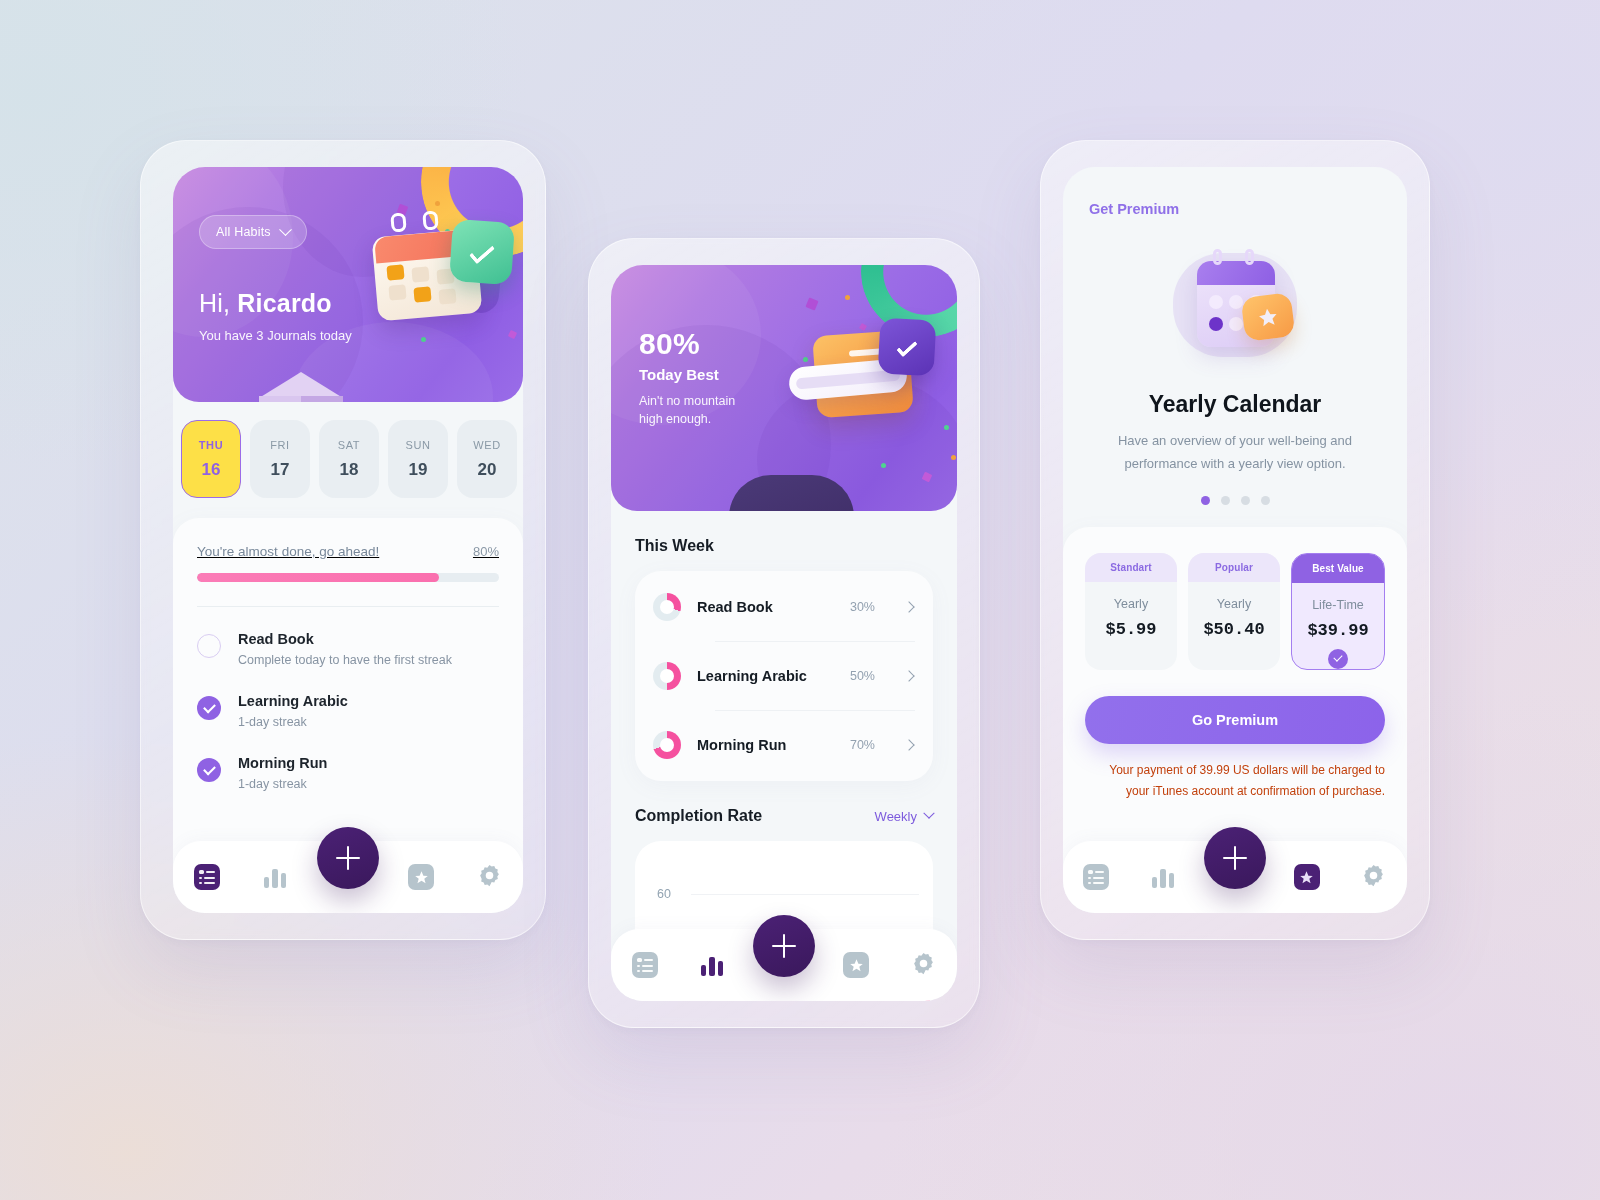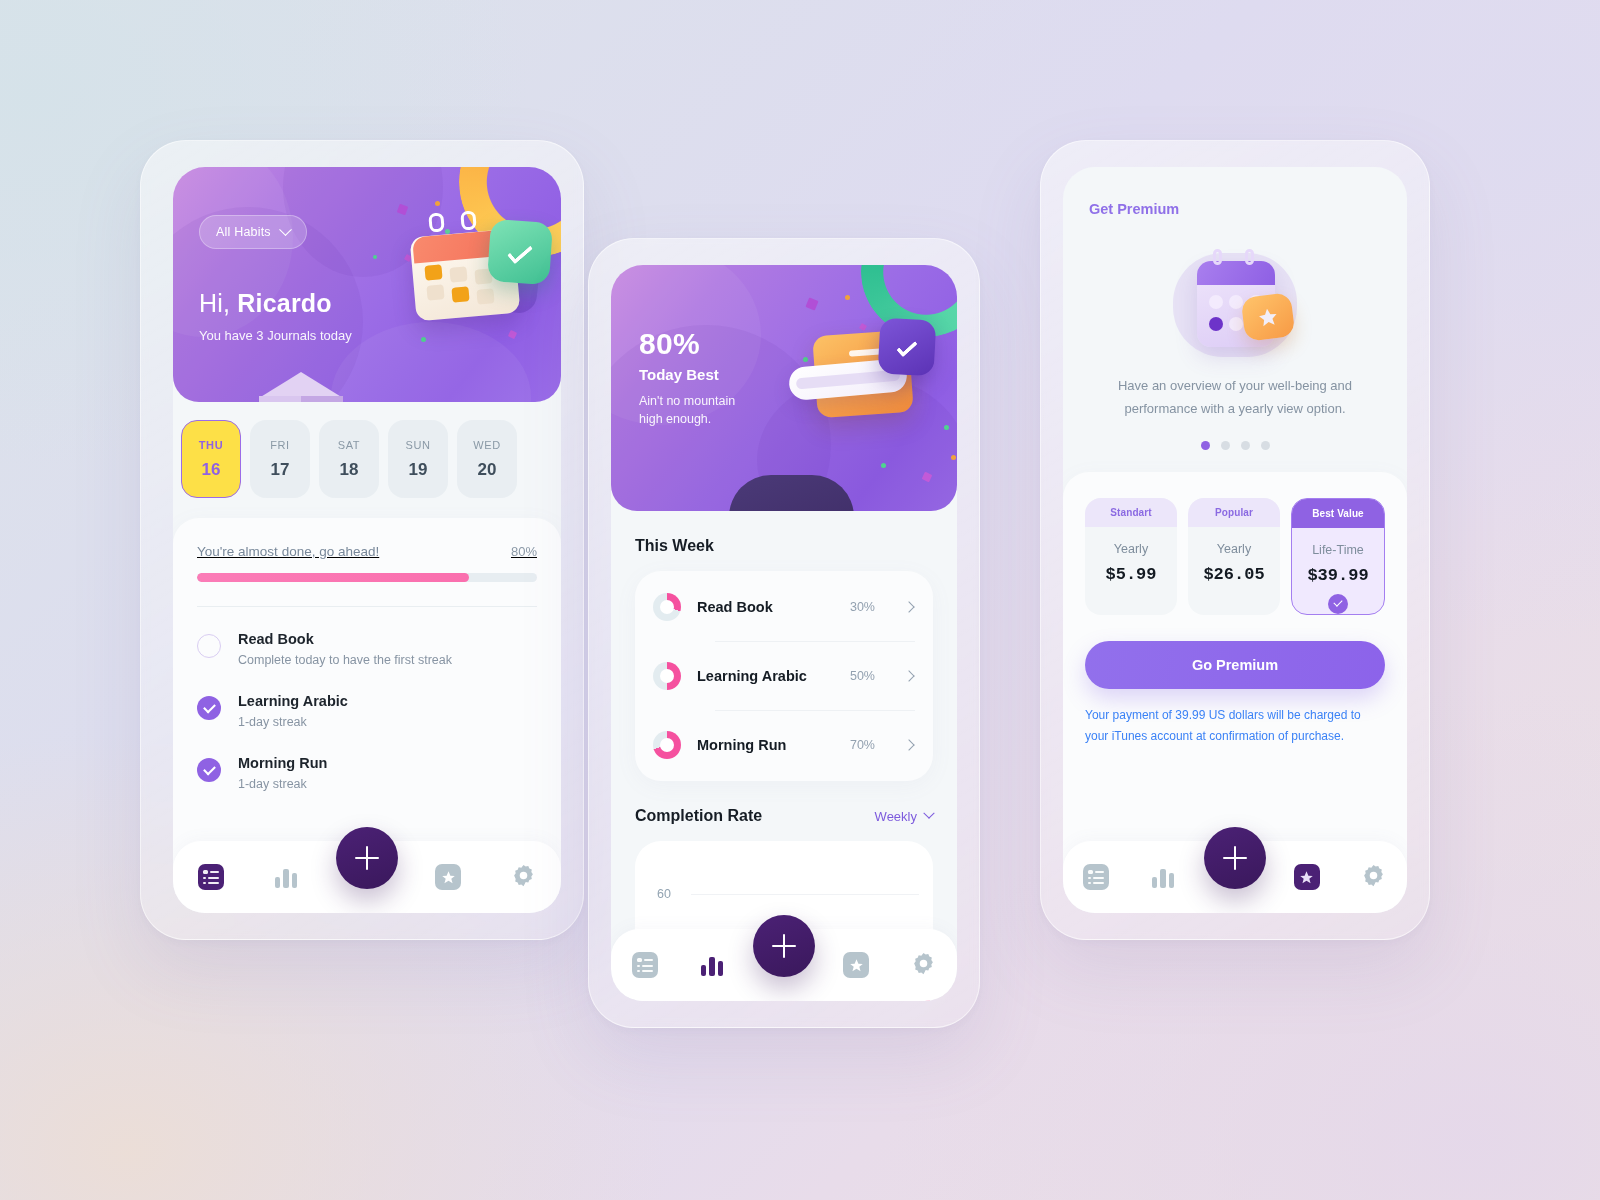"All Habits" #phone1 { width: 444px -> 406px }
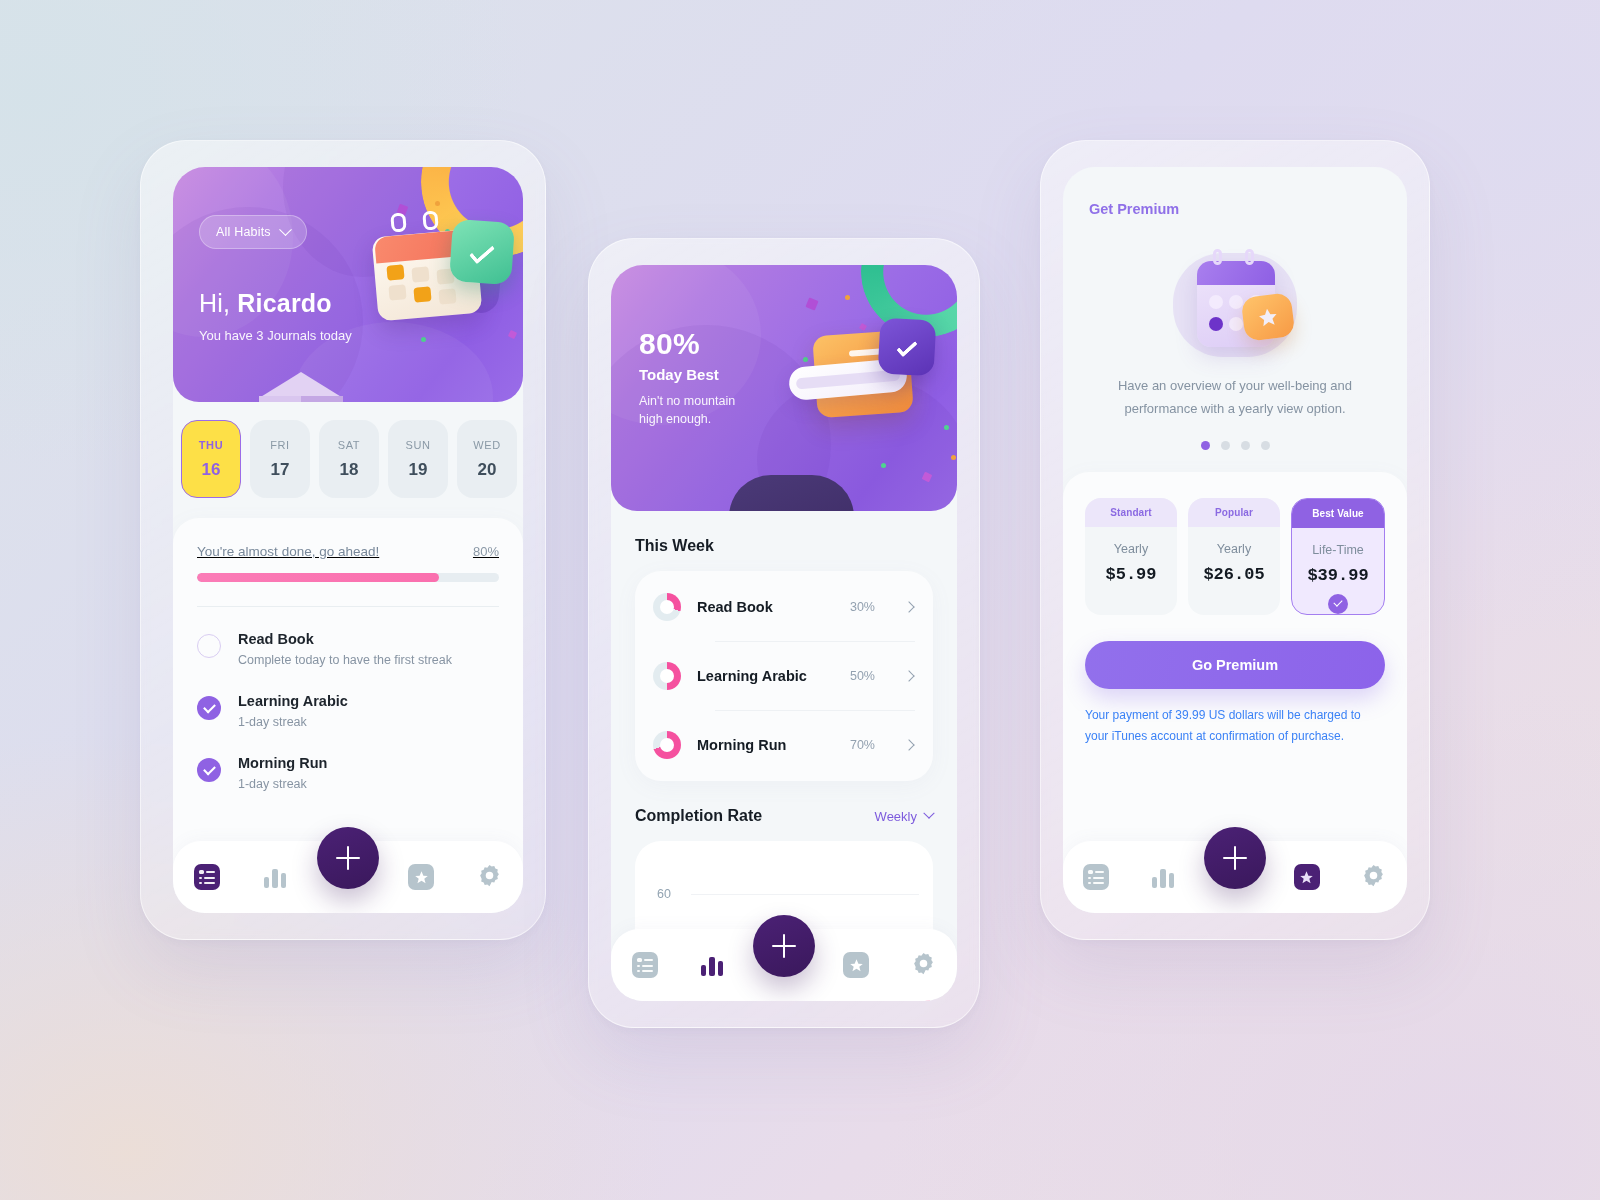"Yearly Calendar" div.p3-title { html: none -> <div>Yearly Calendar</div> }
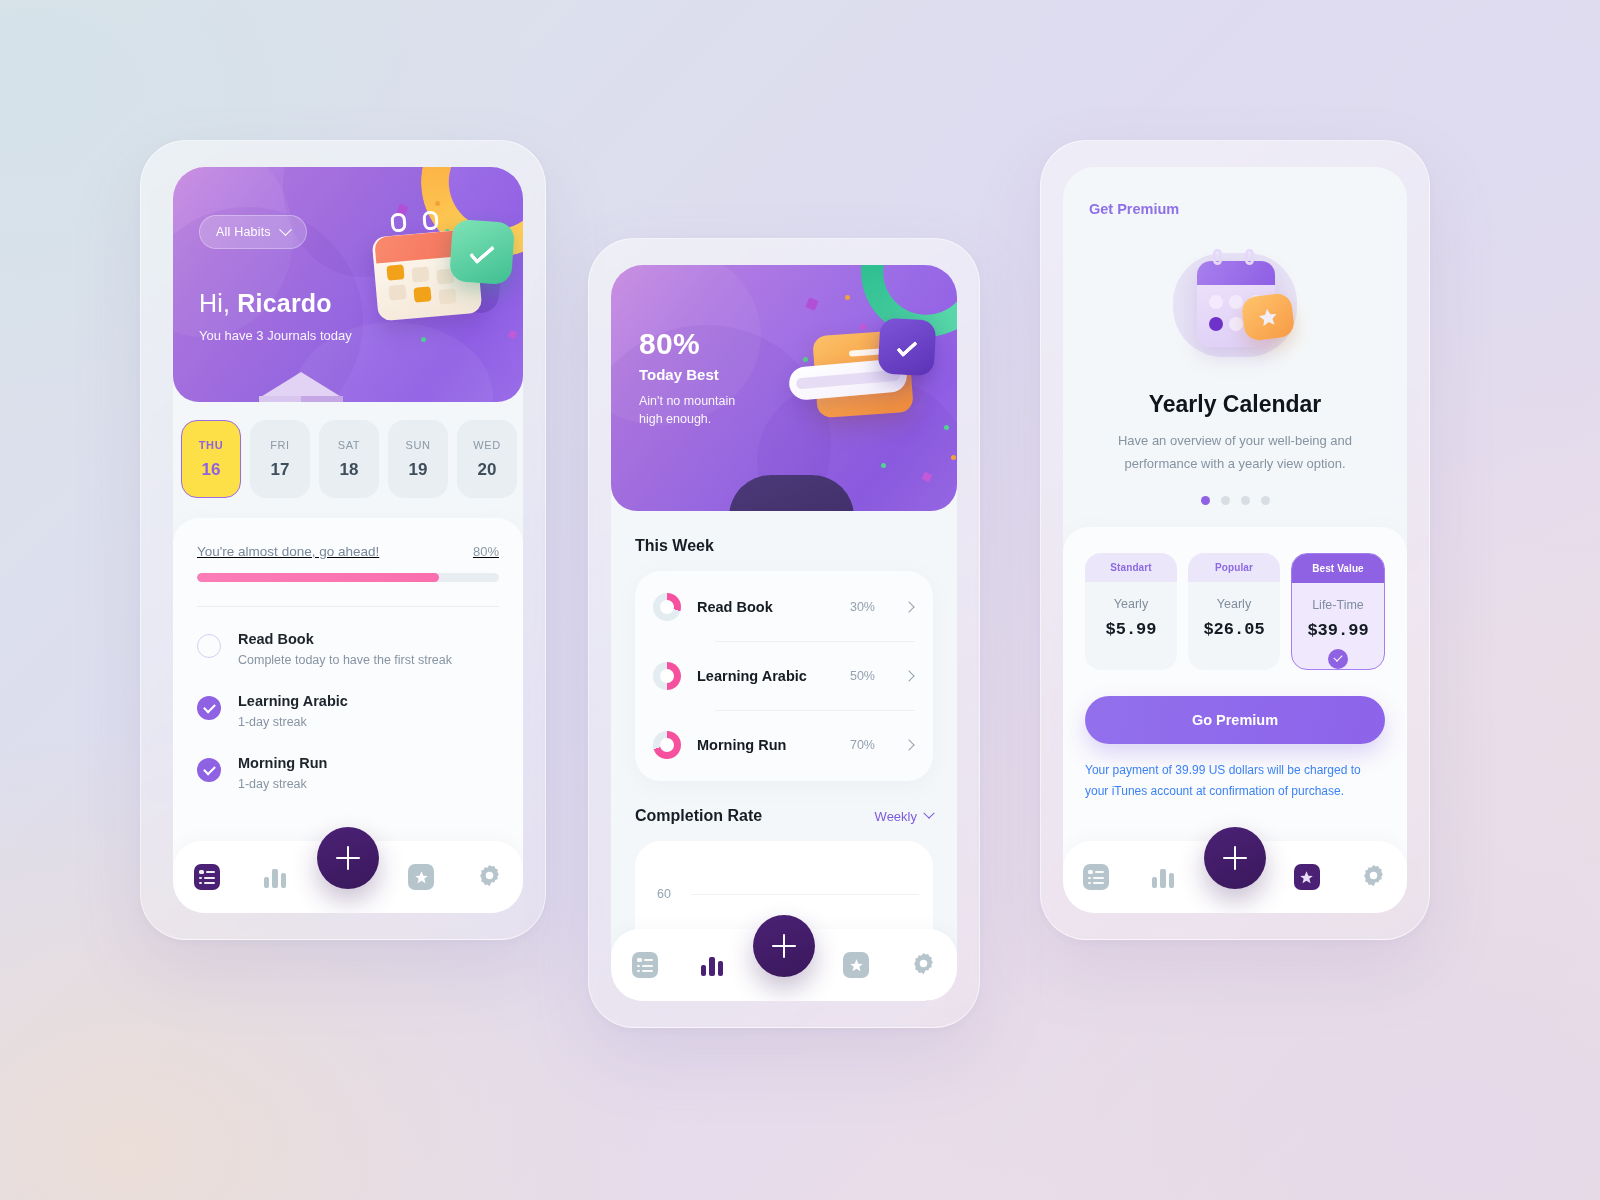"$26.05" span.price { text: $26.05 -> $50.40 }
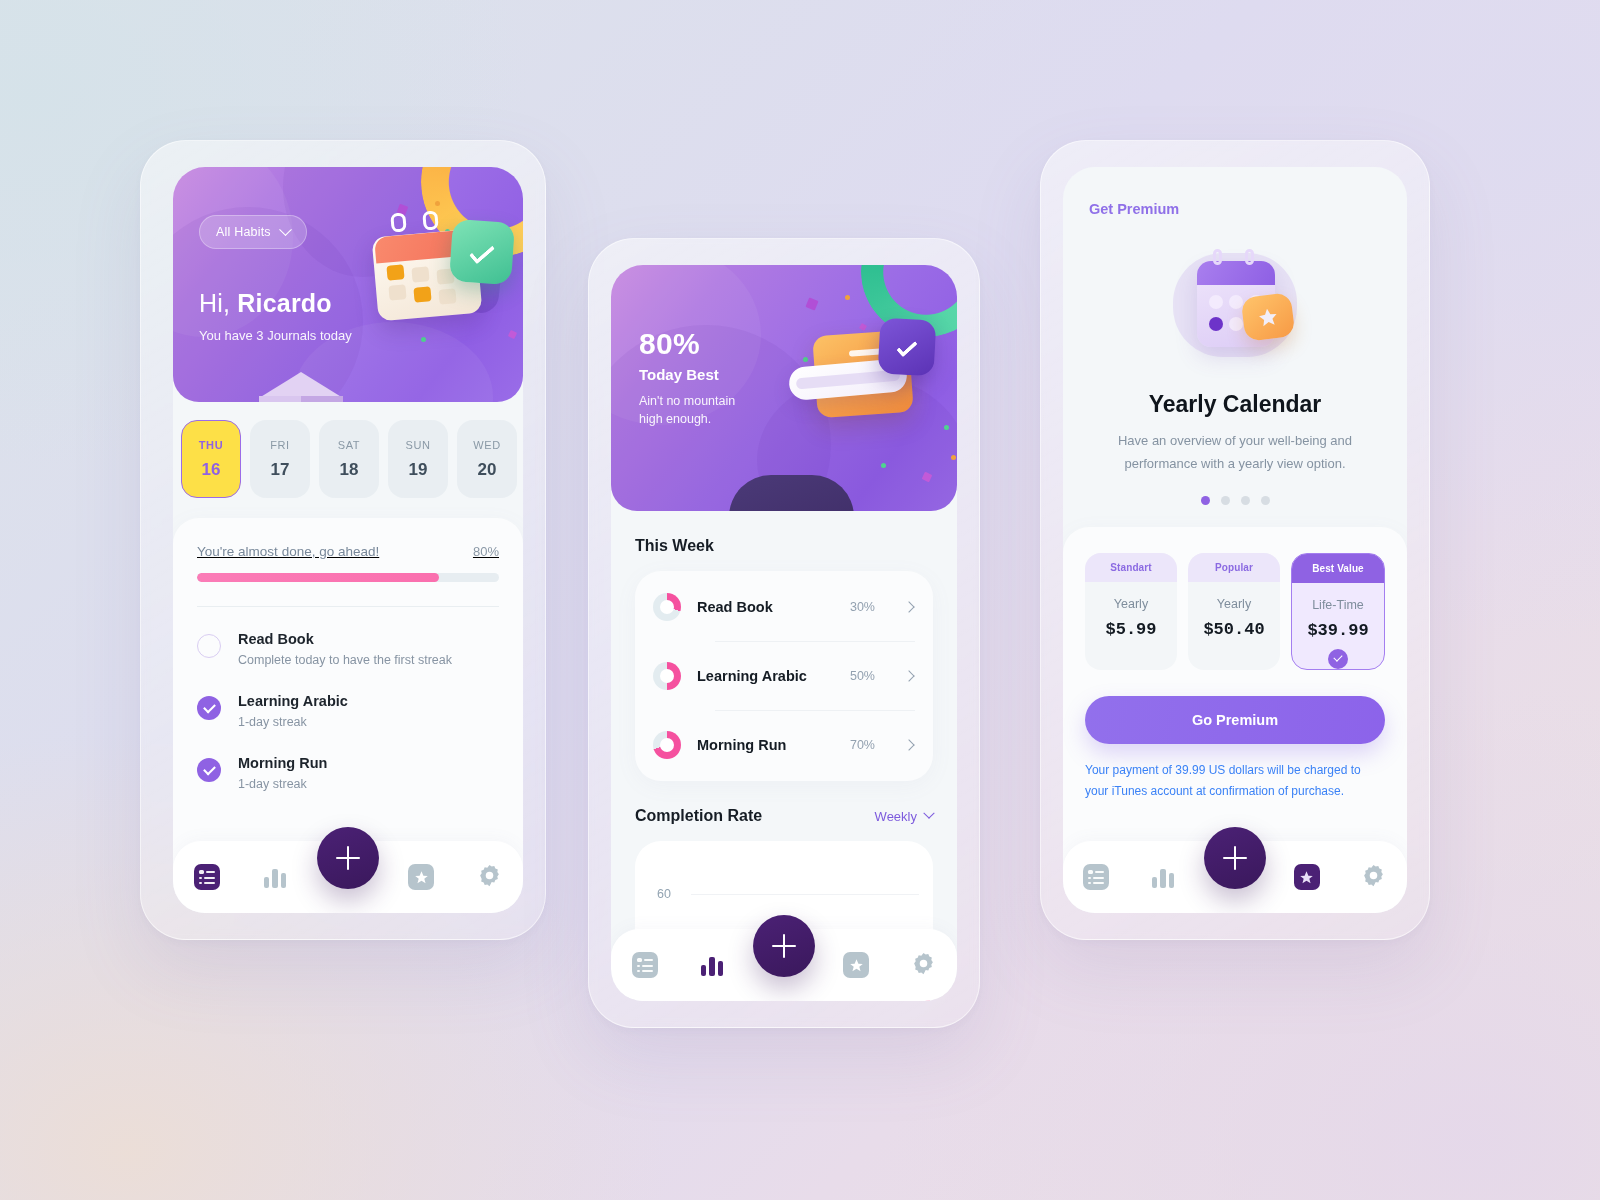"Your payment of 39.99 US" .fineprint { color: #3b82f6 -> #c2410c; text-align: left -> right }
